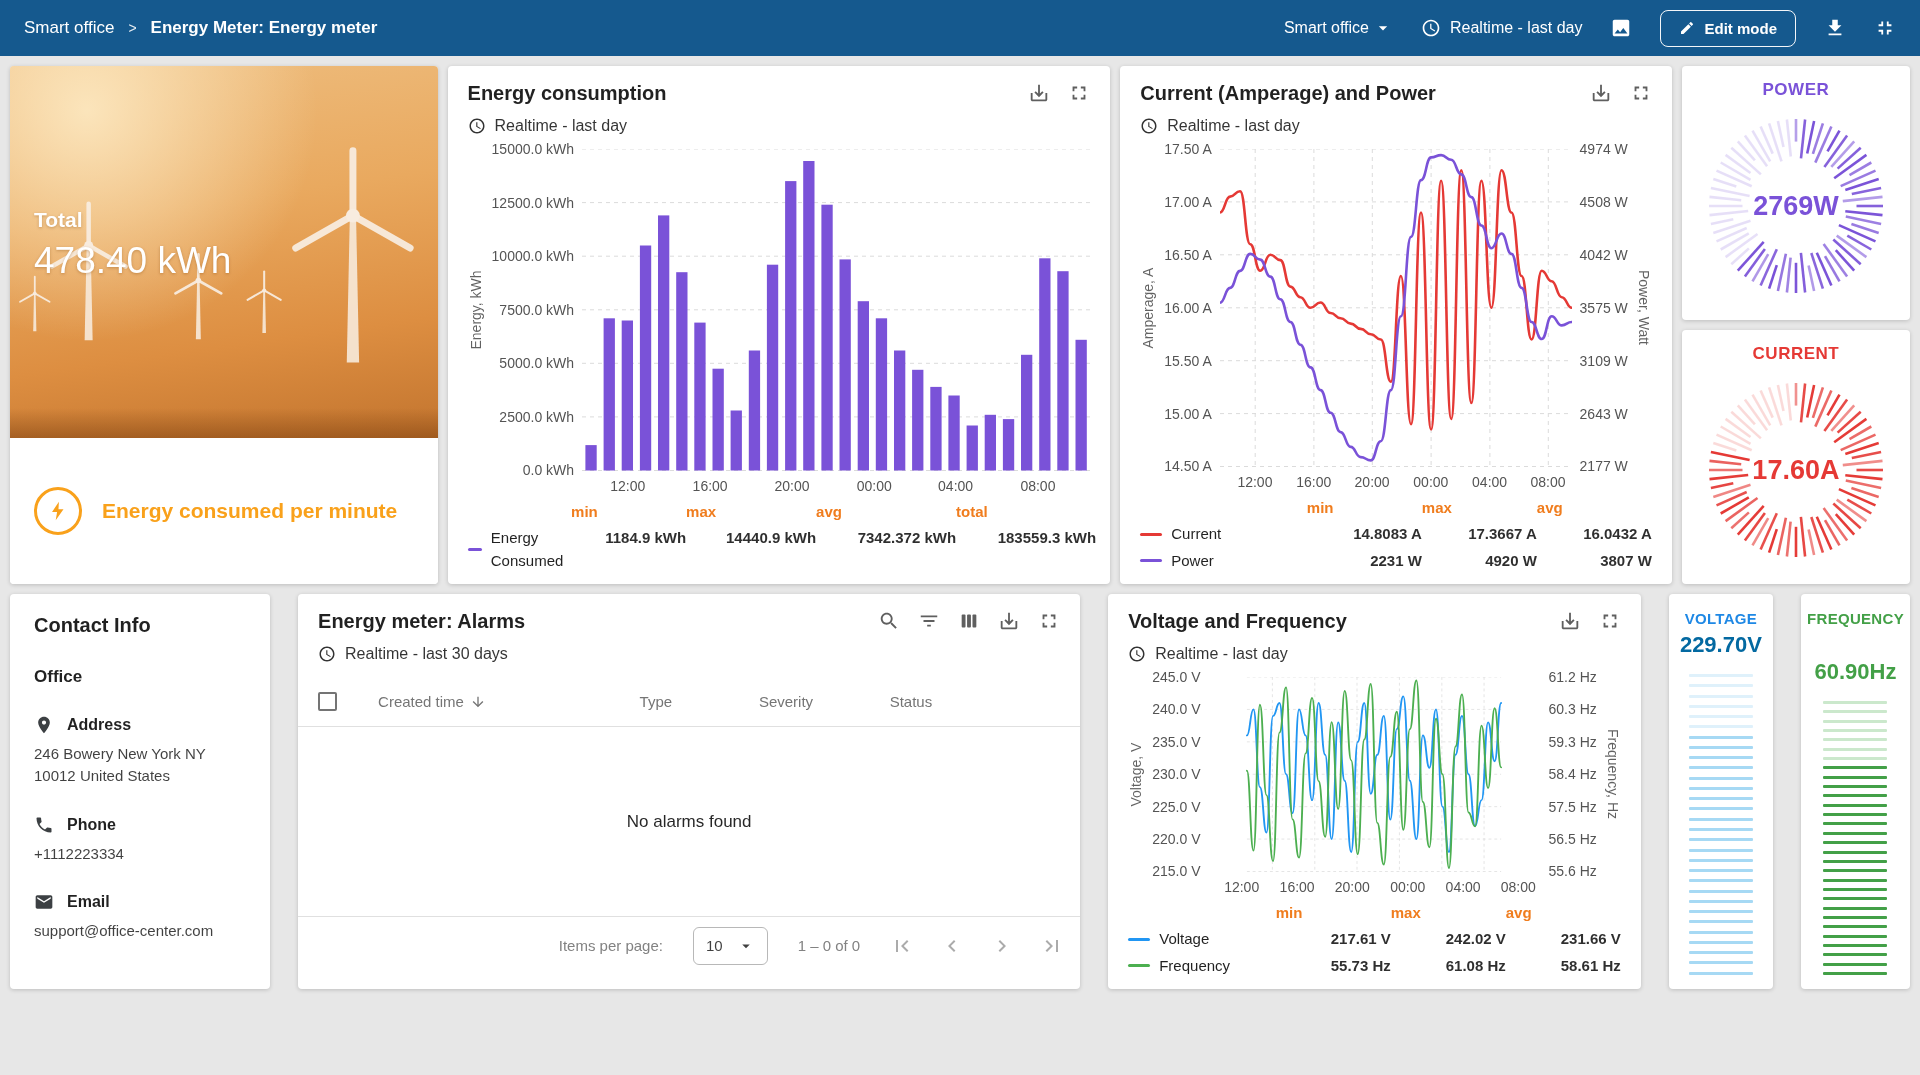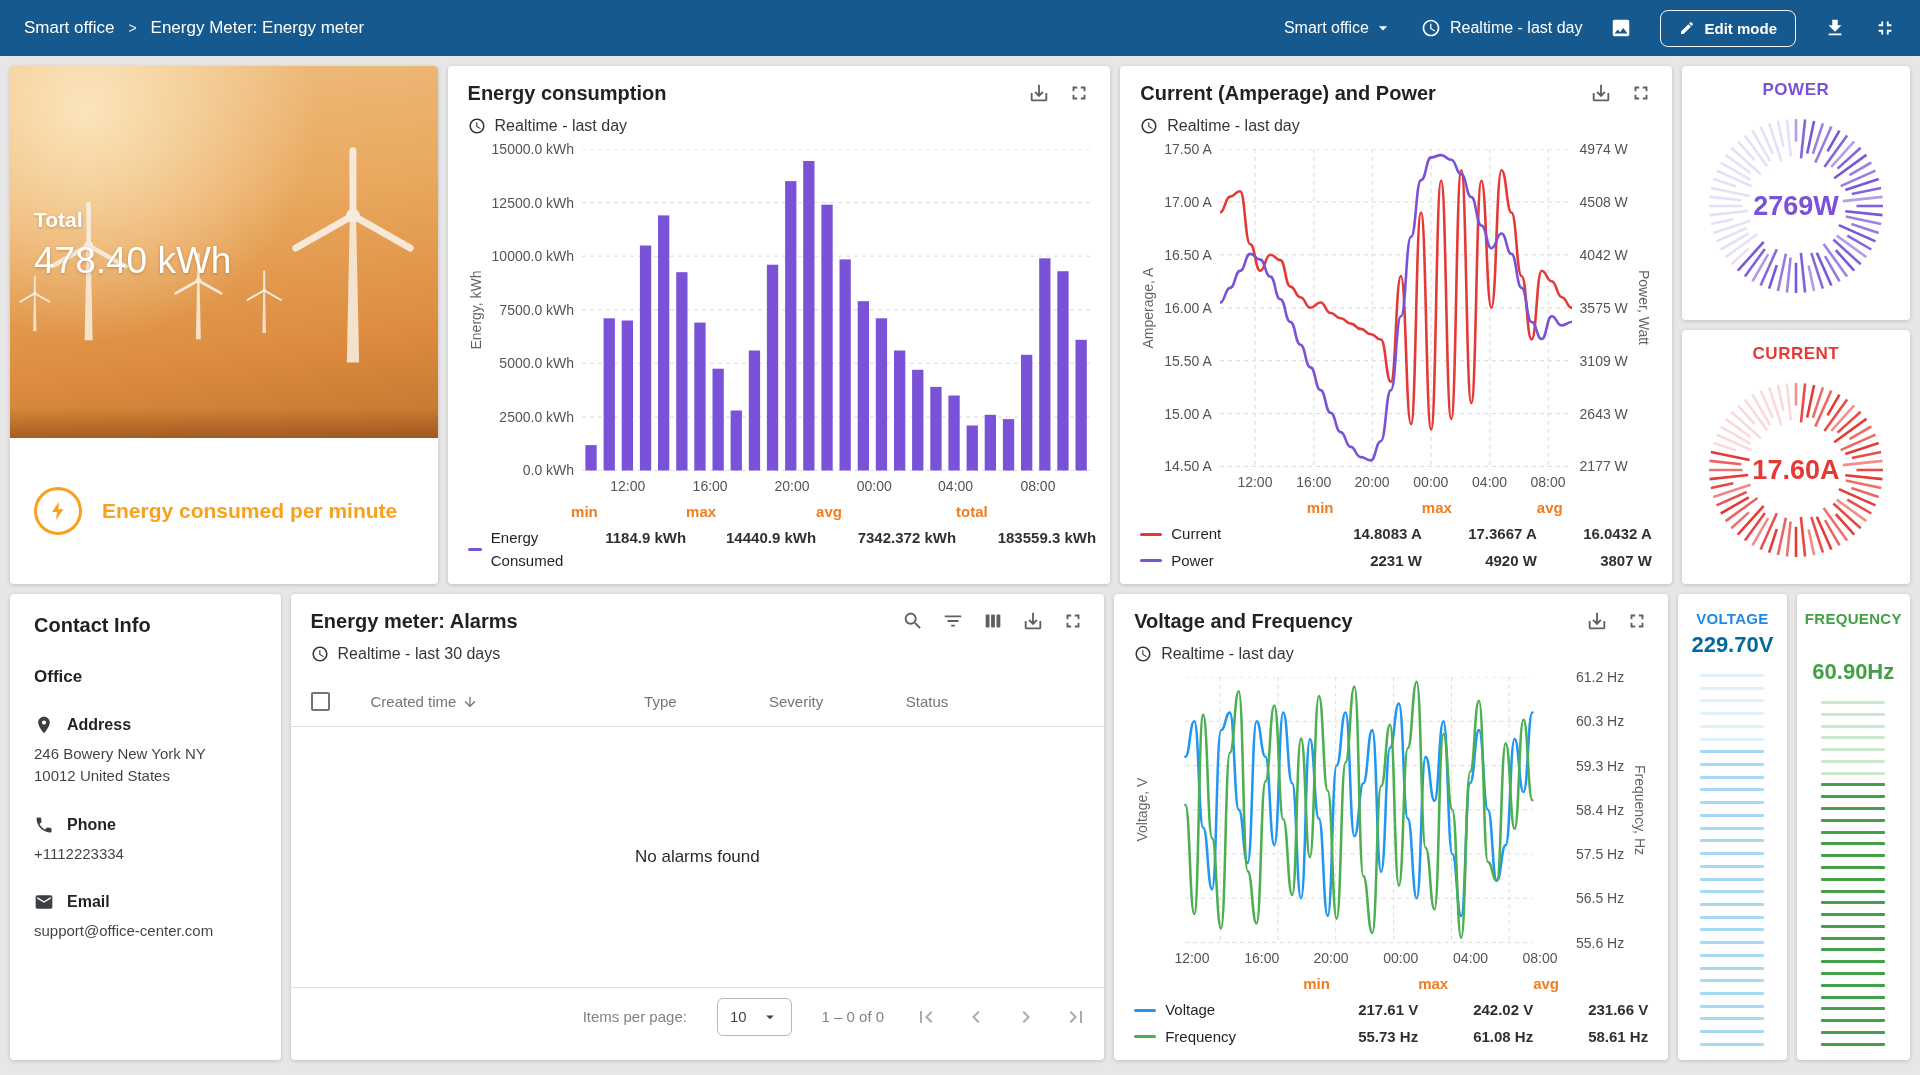"Energy Meter: Energy meter" .crumb-current { font-weight: normal -> bold }
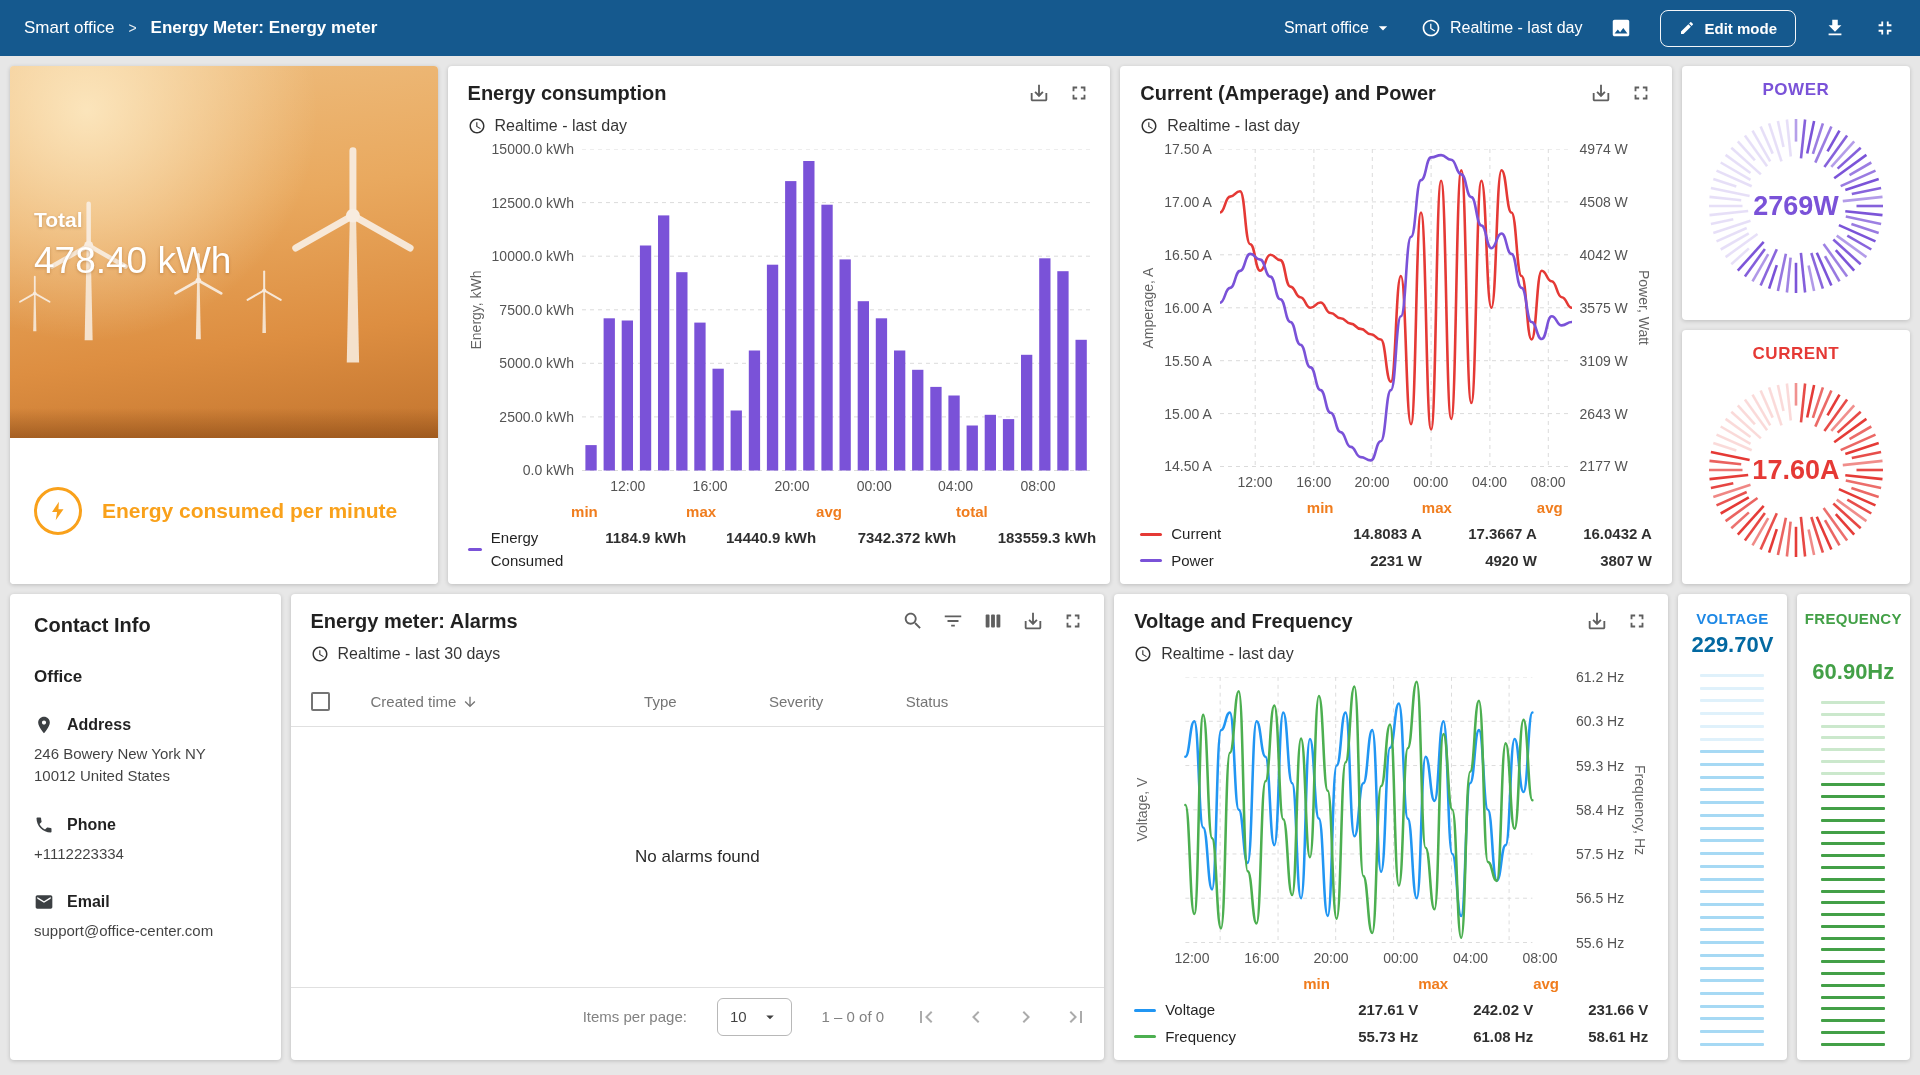"Contact Info" .row2 { gap: none -> 28px; height: 466px -> 395px }
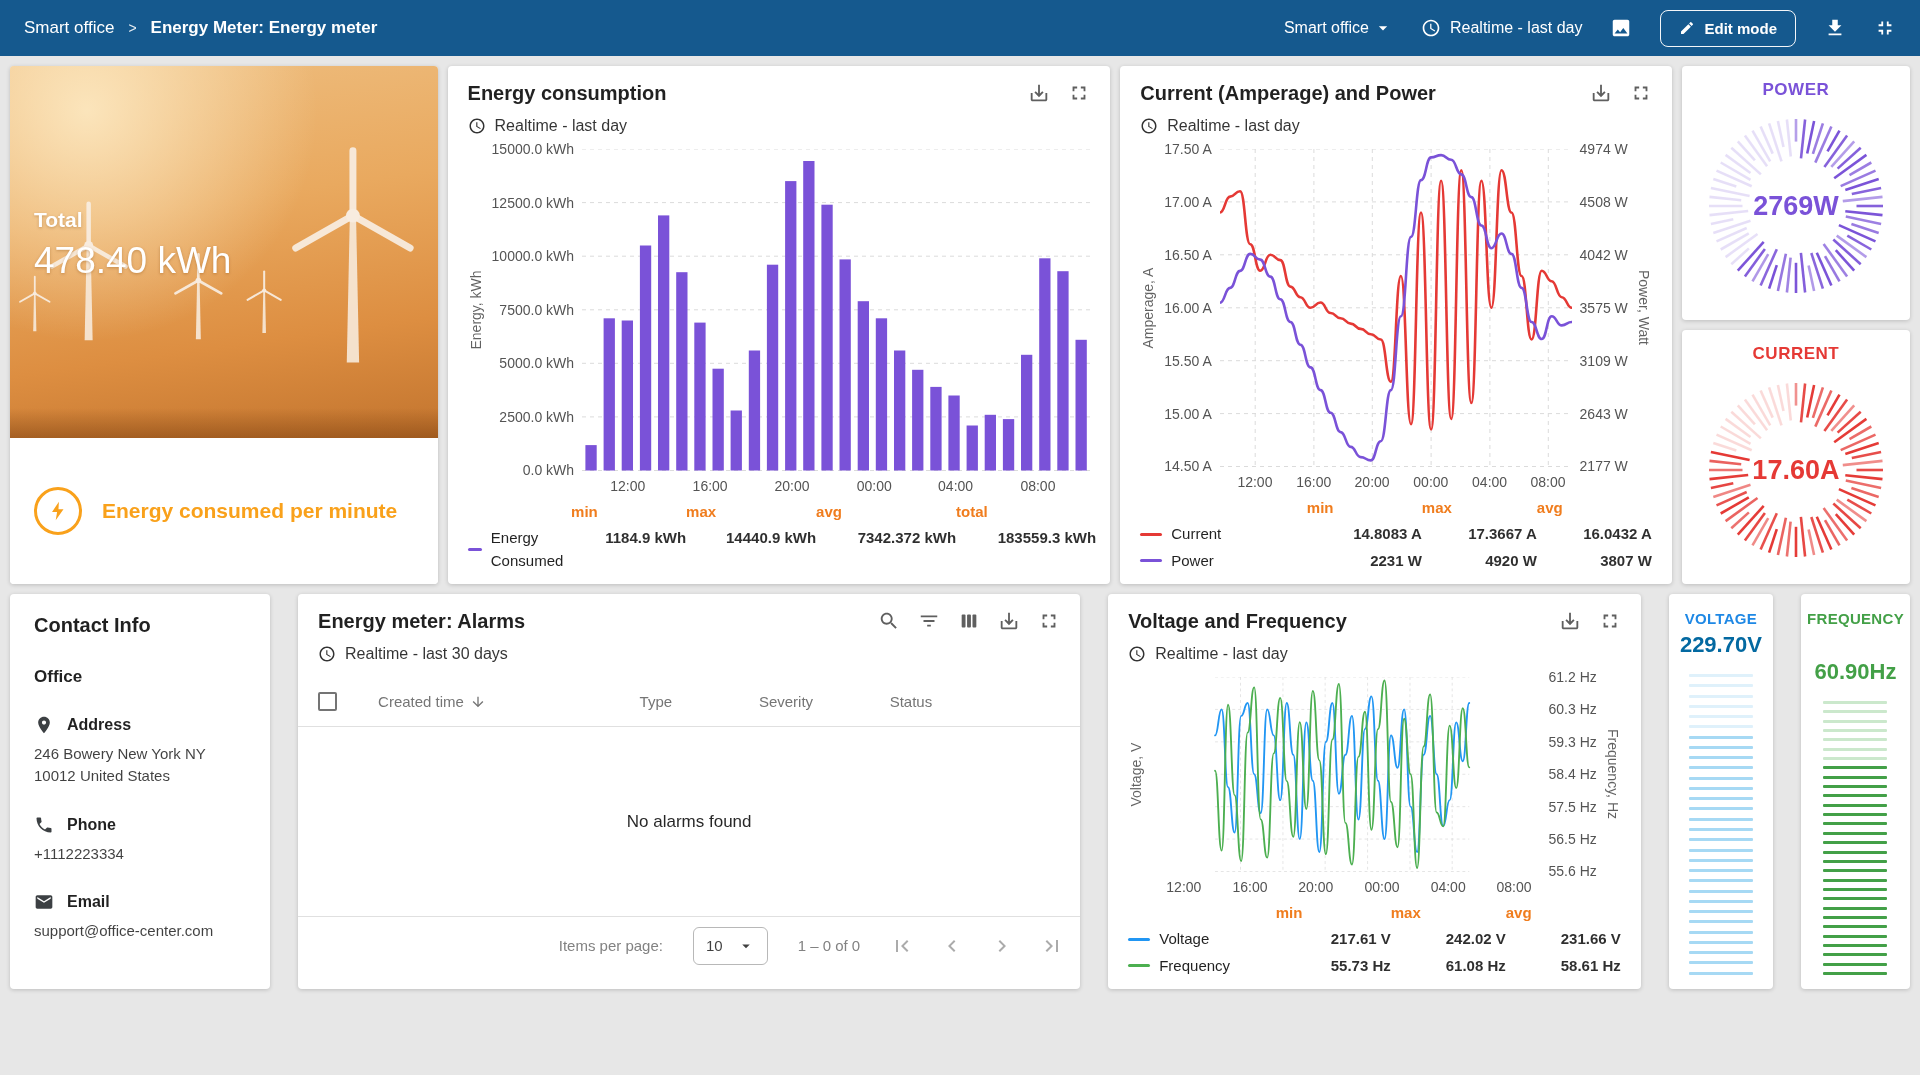"245.0 V" div.yticks { html: none -> <div> <div>245.0 V</div> <div>240.0 V</div> <div>235.0 V</div> <div>230.0 V</div> <div>225.0 V</div> <div>220.0 V</div> <div>215.0 V</div> </div> }
